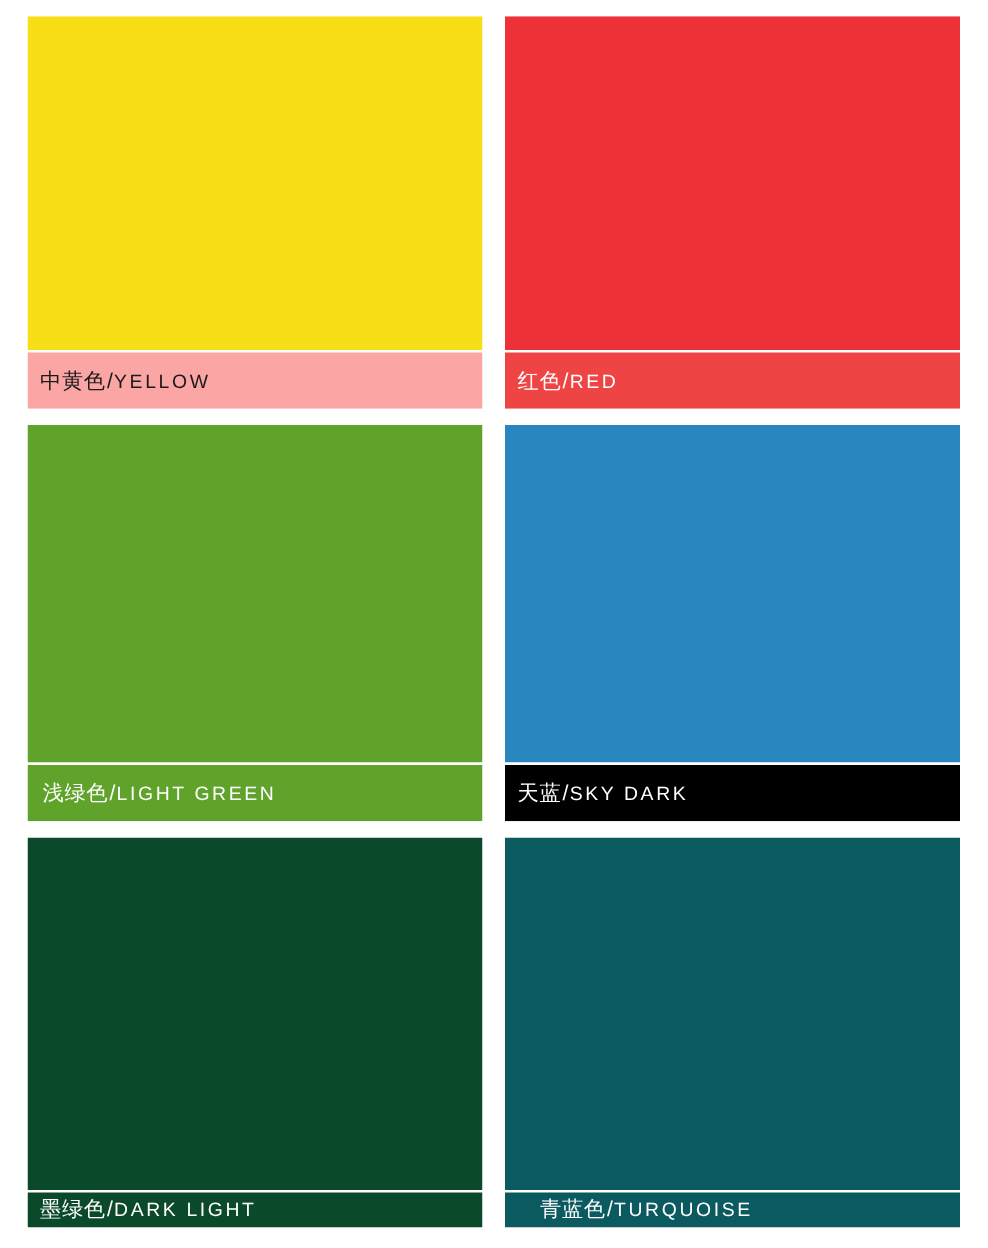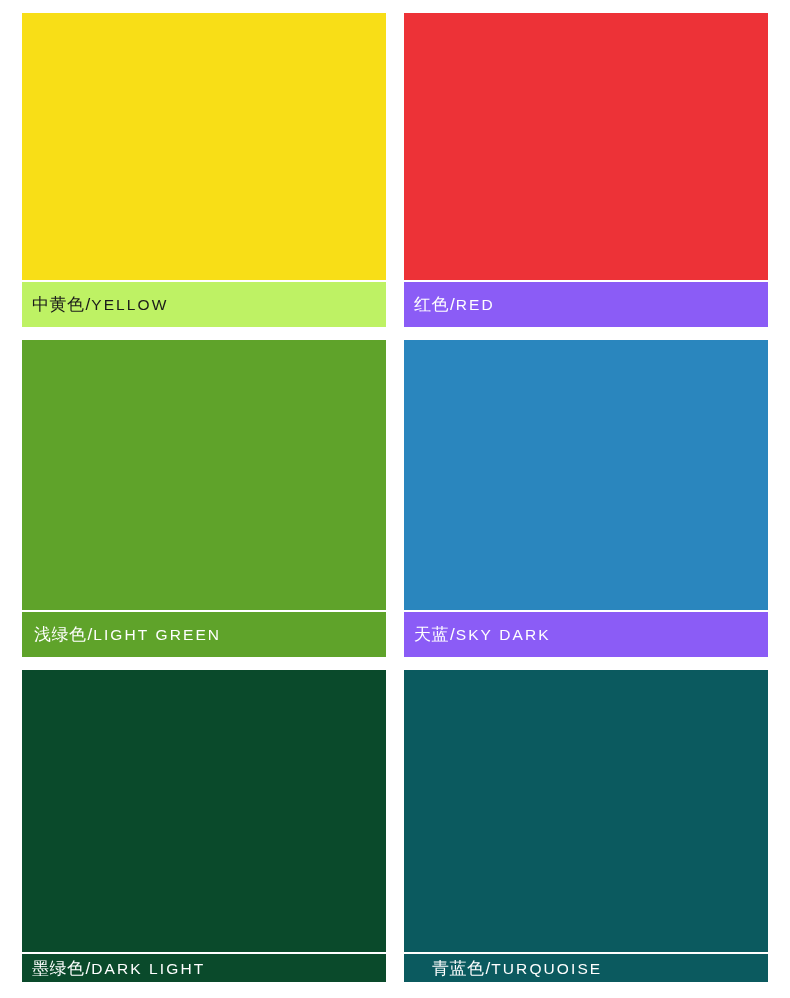"中黄色" div.swatch-label { background: #bef264 -> #fca5a5 }
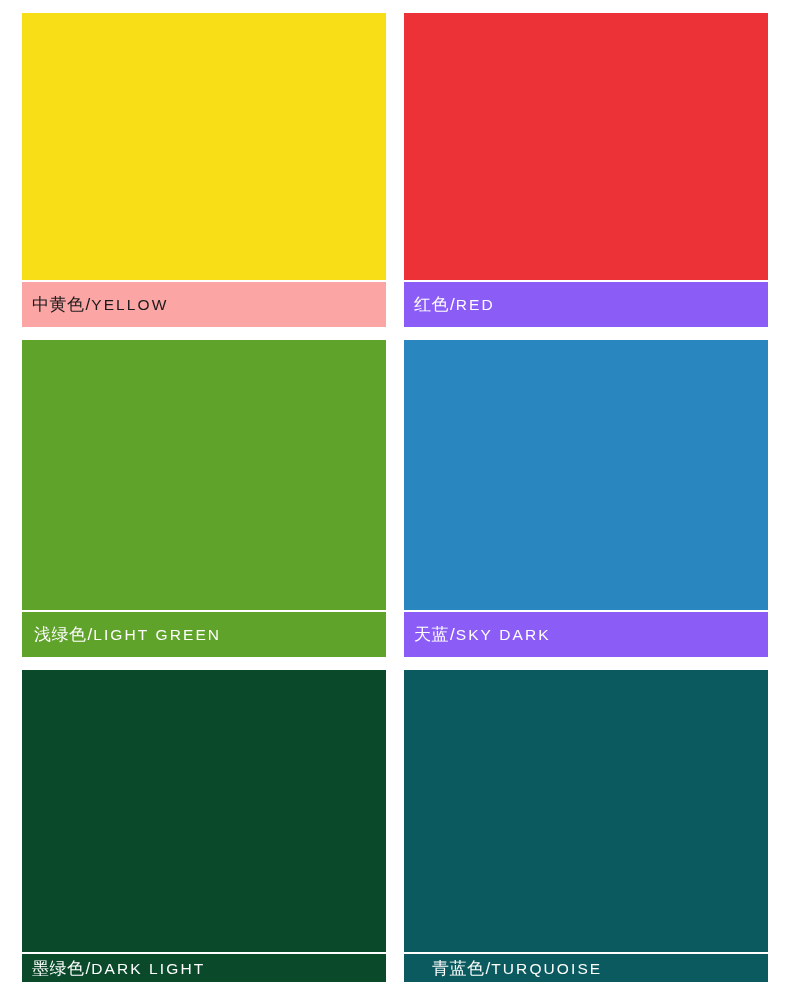"红色" div.swatch-label { background: #8b5cf6 -> #ef4444 }
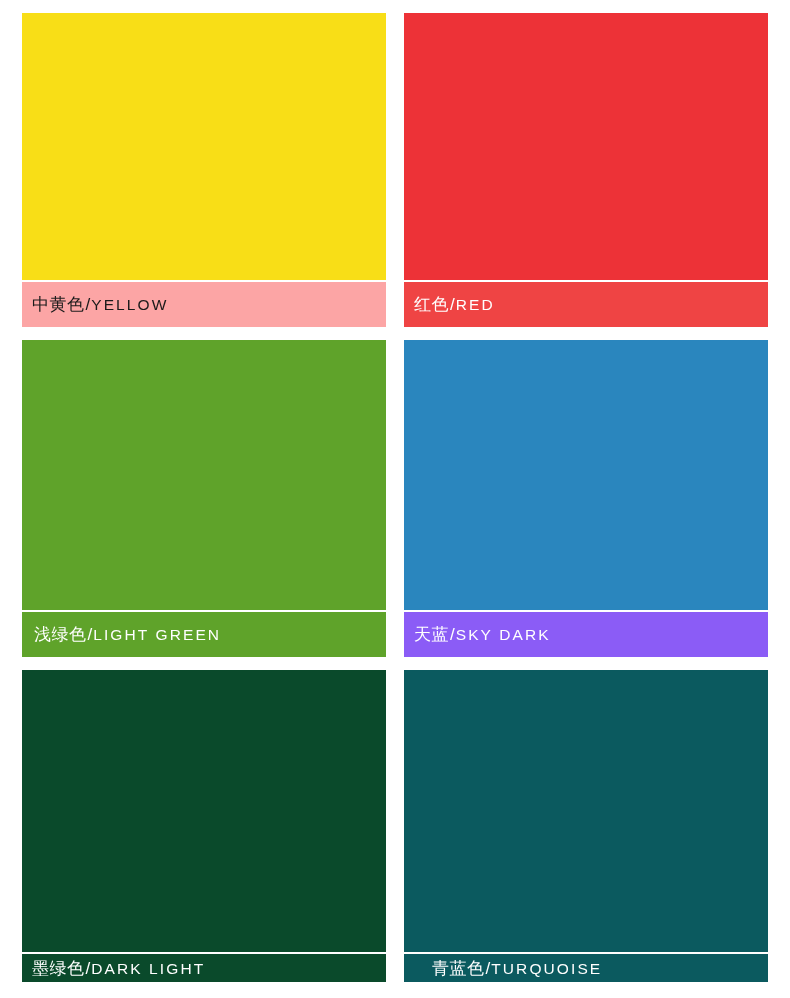"天蓝" div.swatch-label { background: #8b5cf6 -> #000000 }
